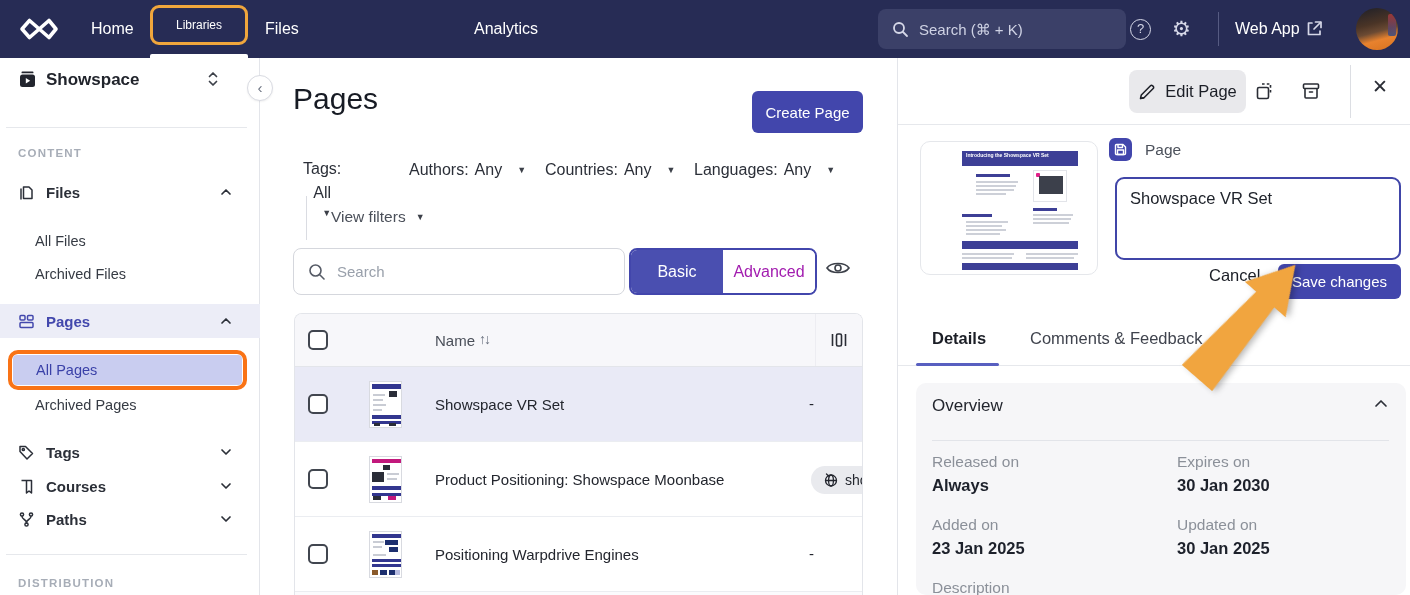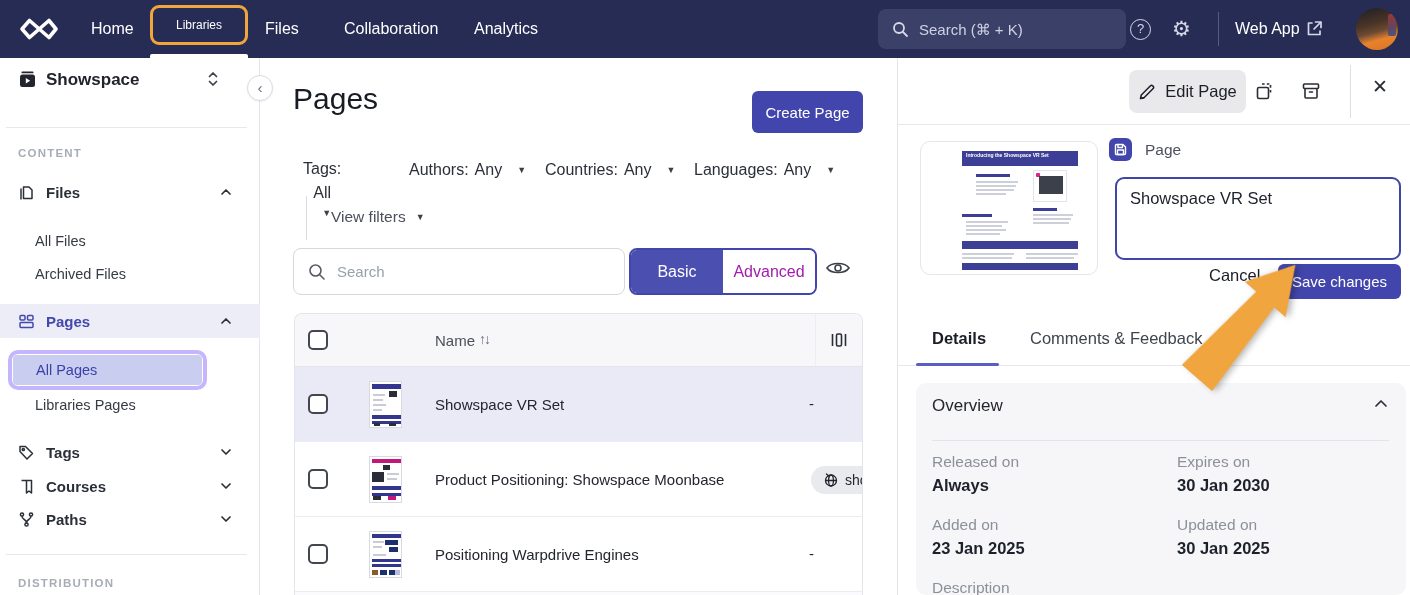"Collaboration" div.nav-item { html: <div>Collaboration</div> -> none }
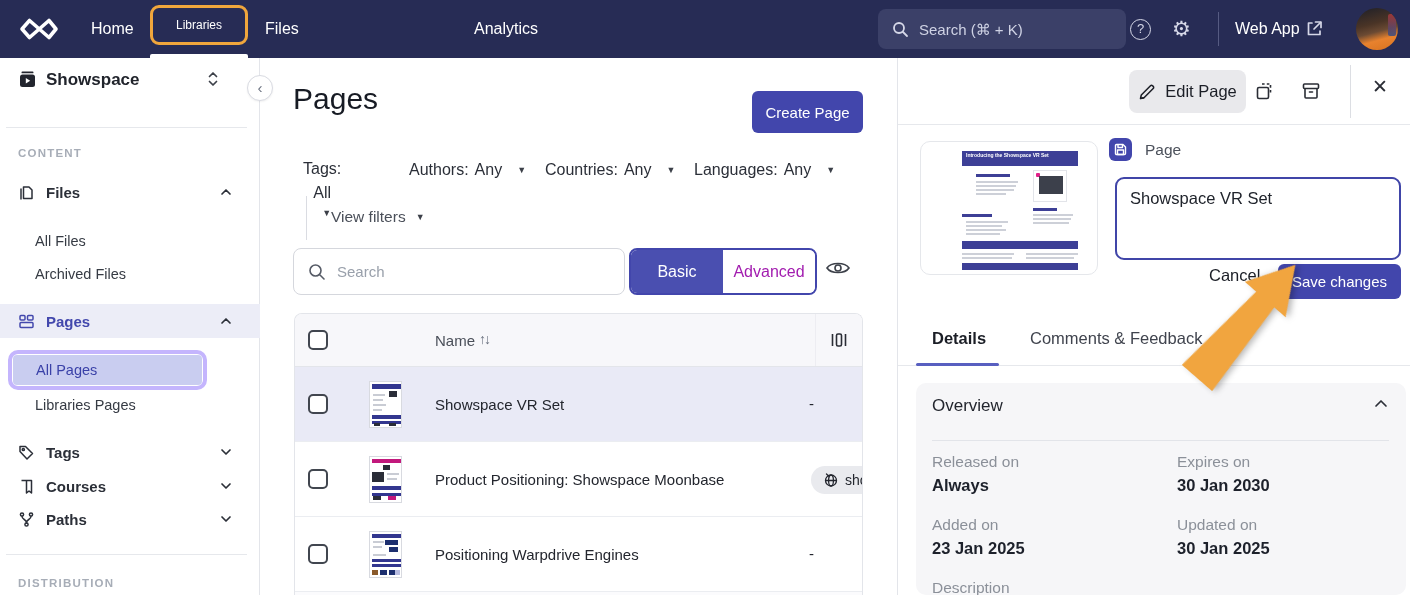"All Pages" .allpages-box { border: 4px solid #c4b5fd -> 4px solid #f97316; width: 199px -> 239px }
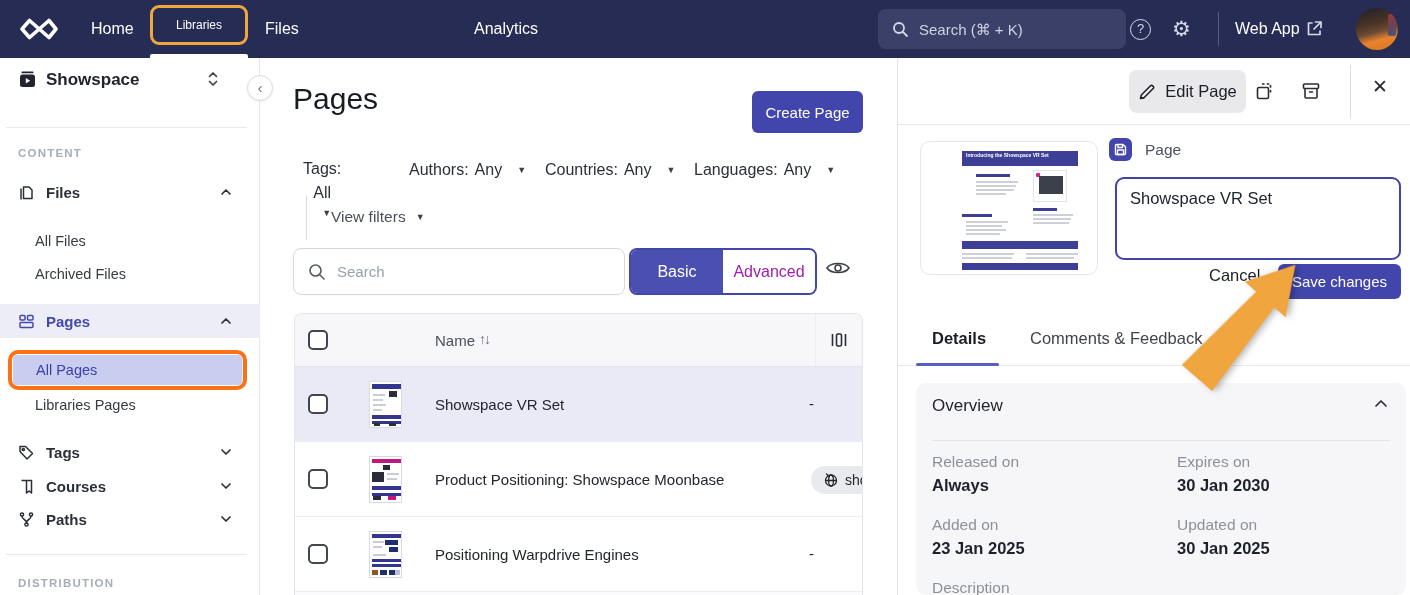"Libraries Pages" div.sub-item { text: Libraries -> Archived }
